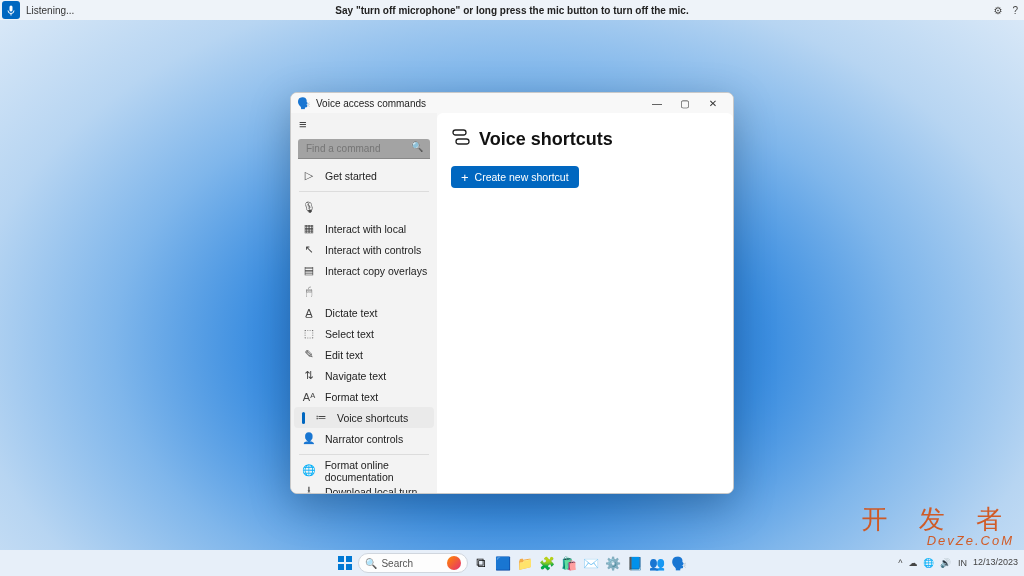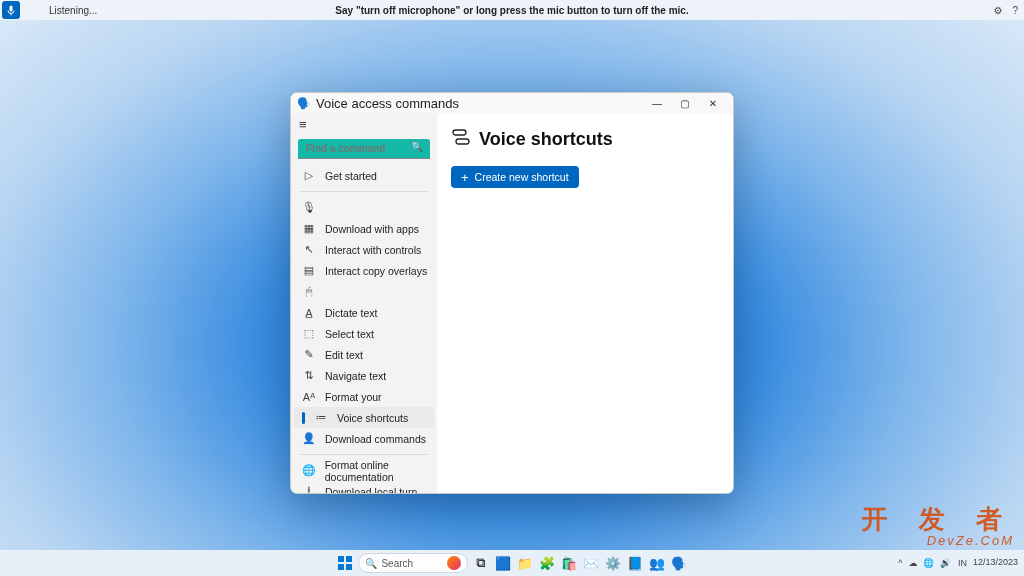"Listening..." .voice-bar { gap: 23px -> none }
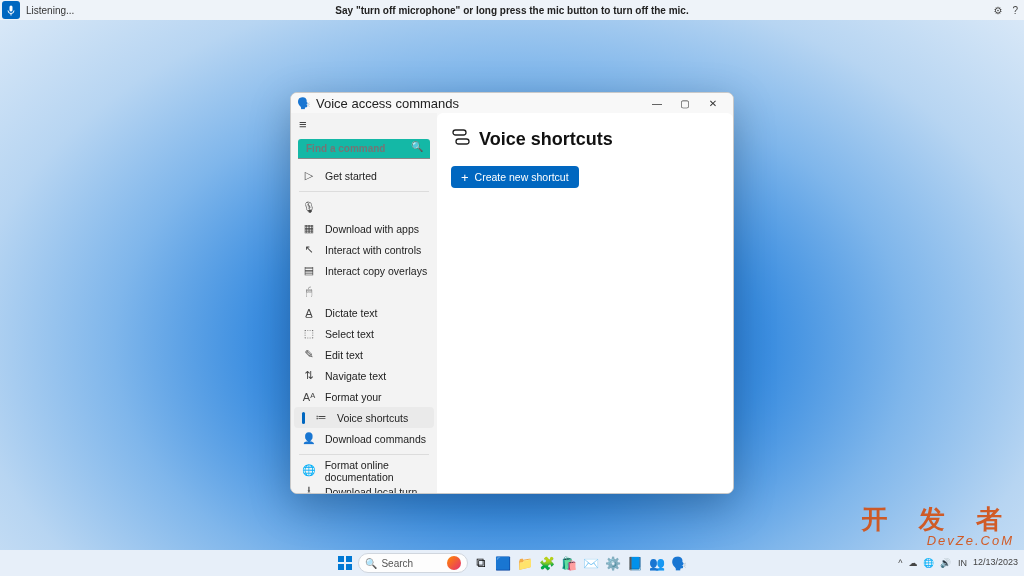"Voice access commands" .win-title .title { font-size: 13px -> 10px }
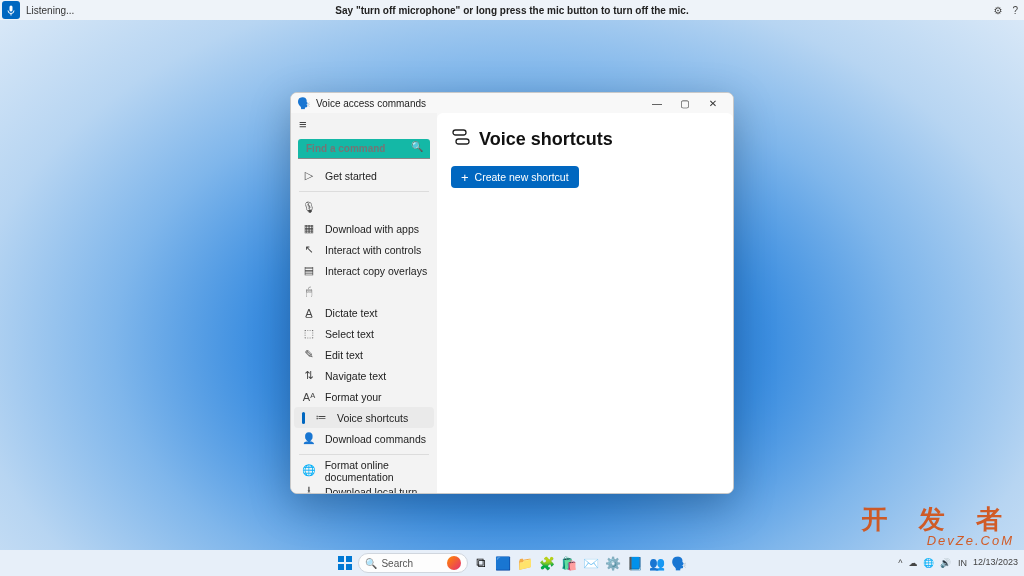"Find a command" .search-row input { background: #14b8a6 -> #a3a3a3; font-weight: bold -> none }
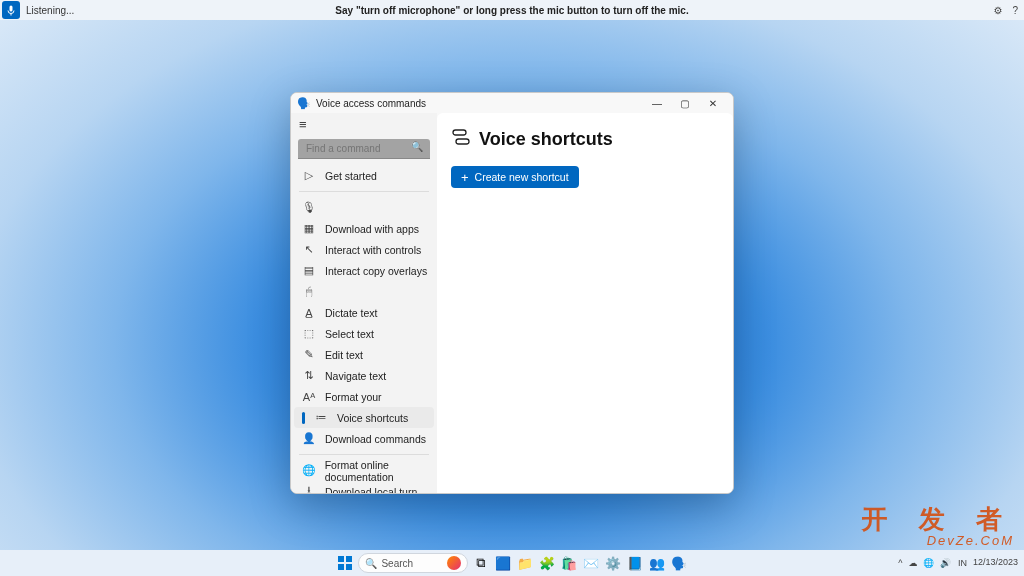"Download with apps" span { text: Download with apps -> Interact with local }
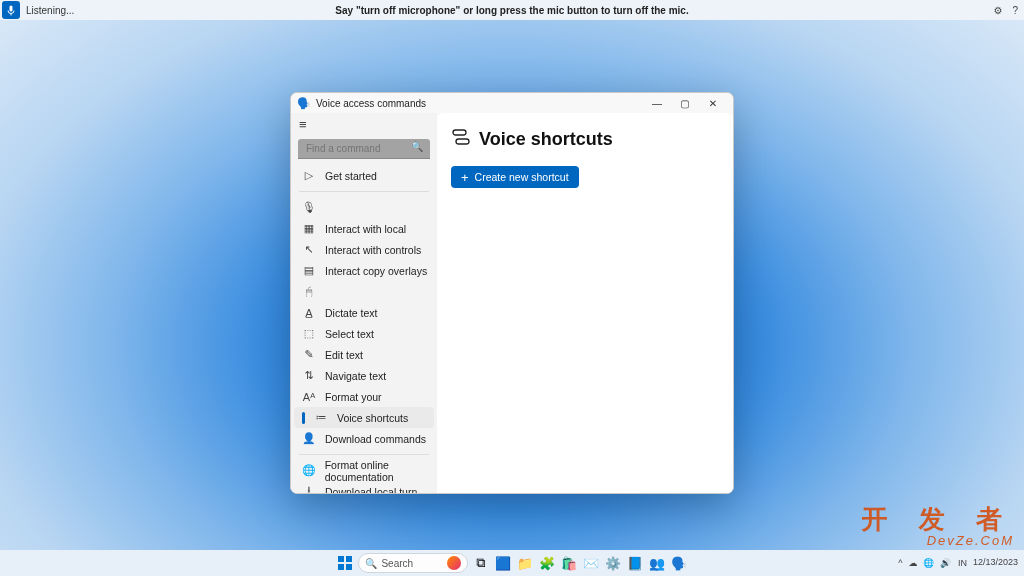"Format your" span { text: your -> text }
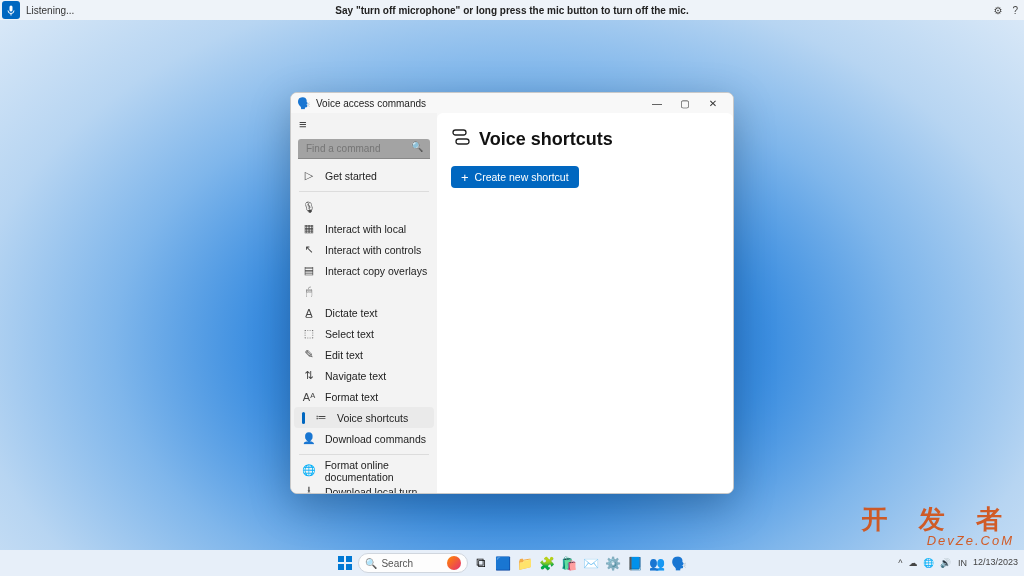"Download commands" span { text: Download commands -> Narrator controls }
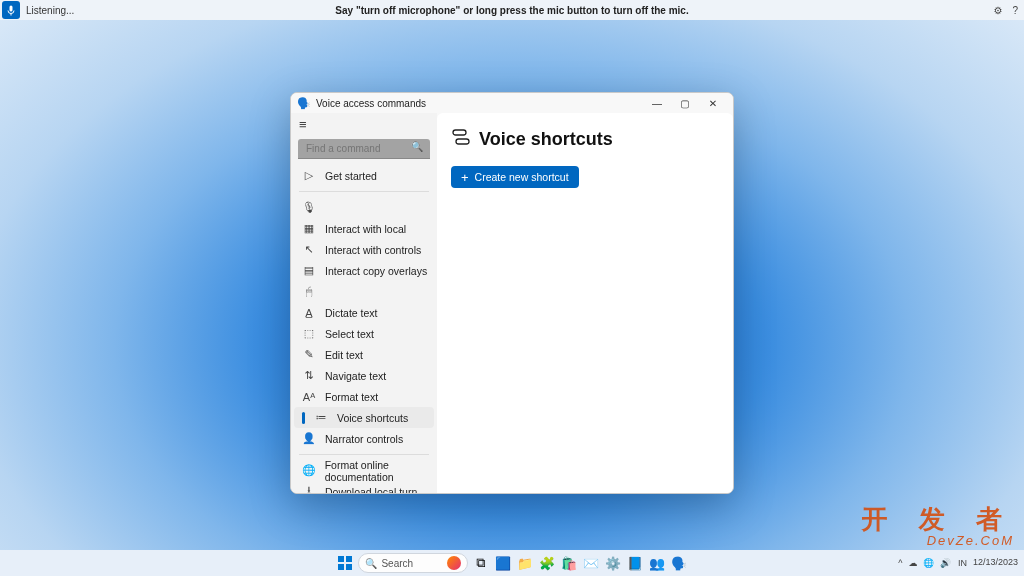"开 发 者" .wm .main { font-weight: 700 -> 400 }
